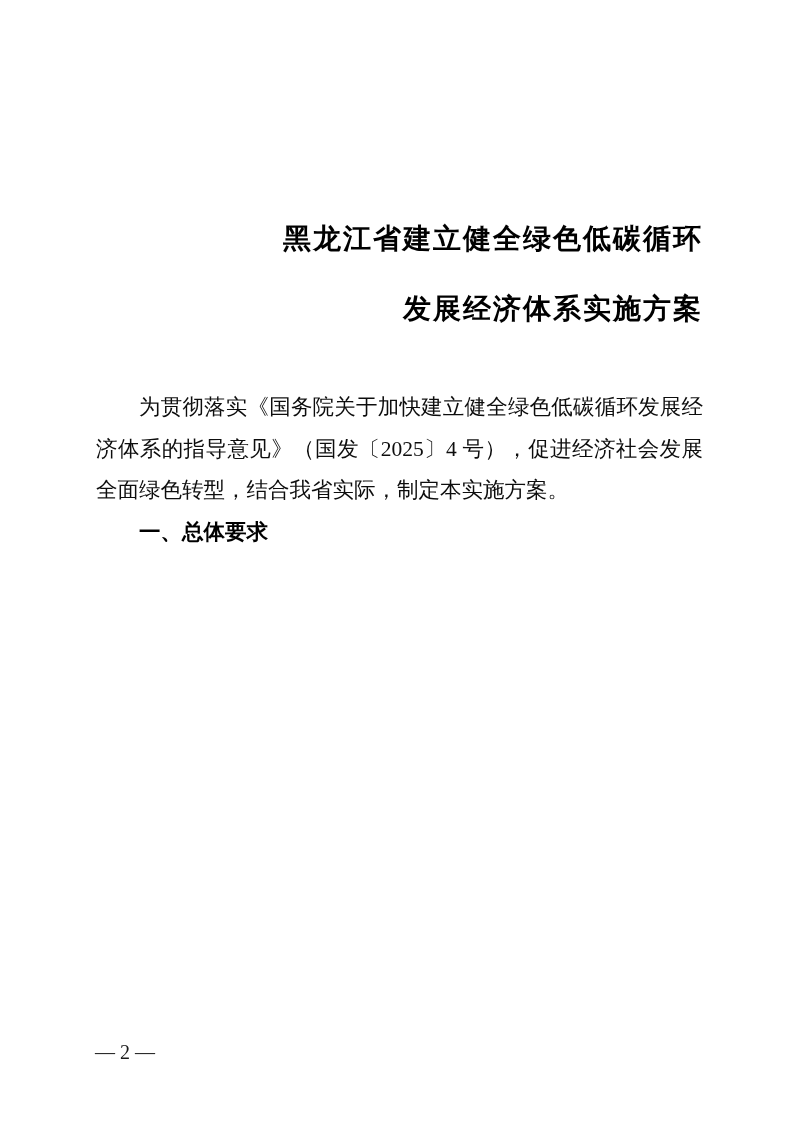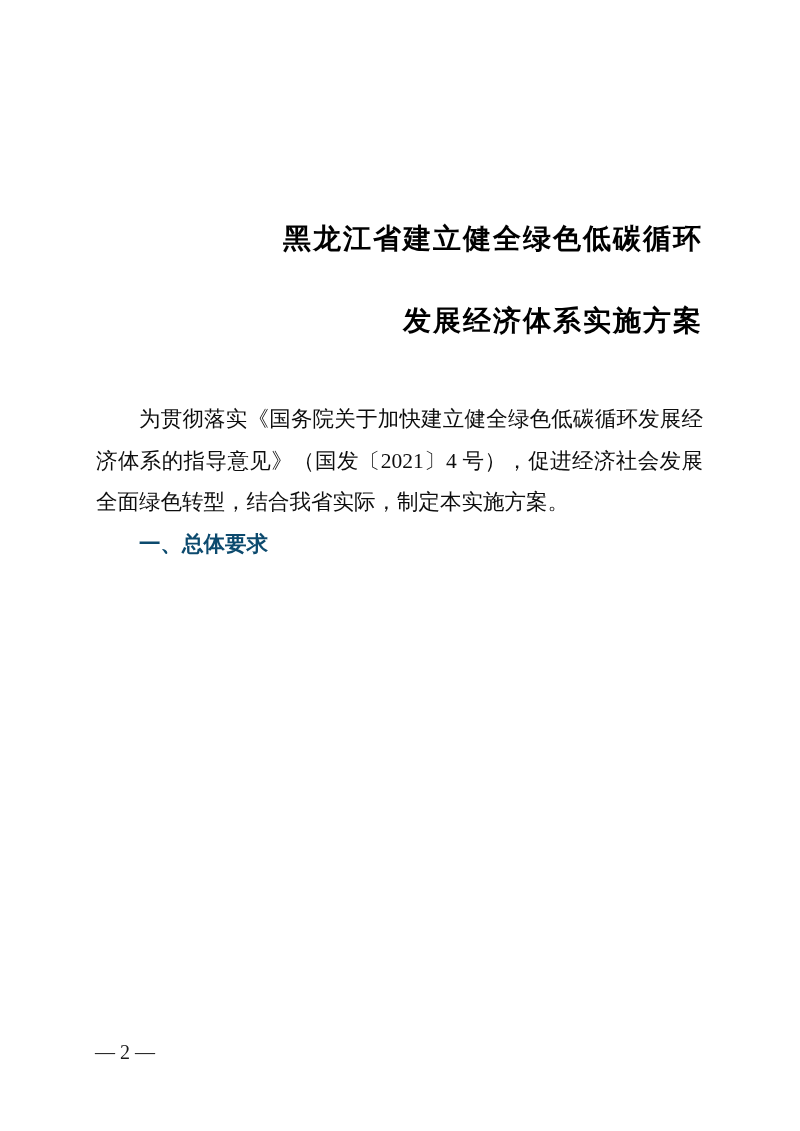"发展经济体系实施方案" .doc-title .title-line + .title-line { margin-top: 52px -> 40px }
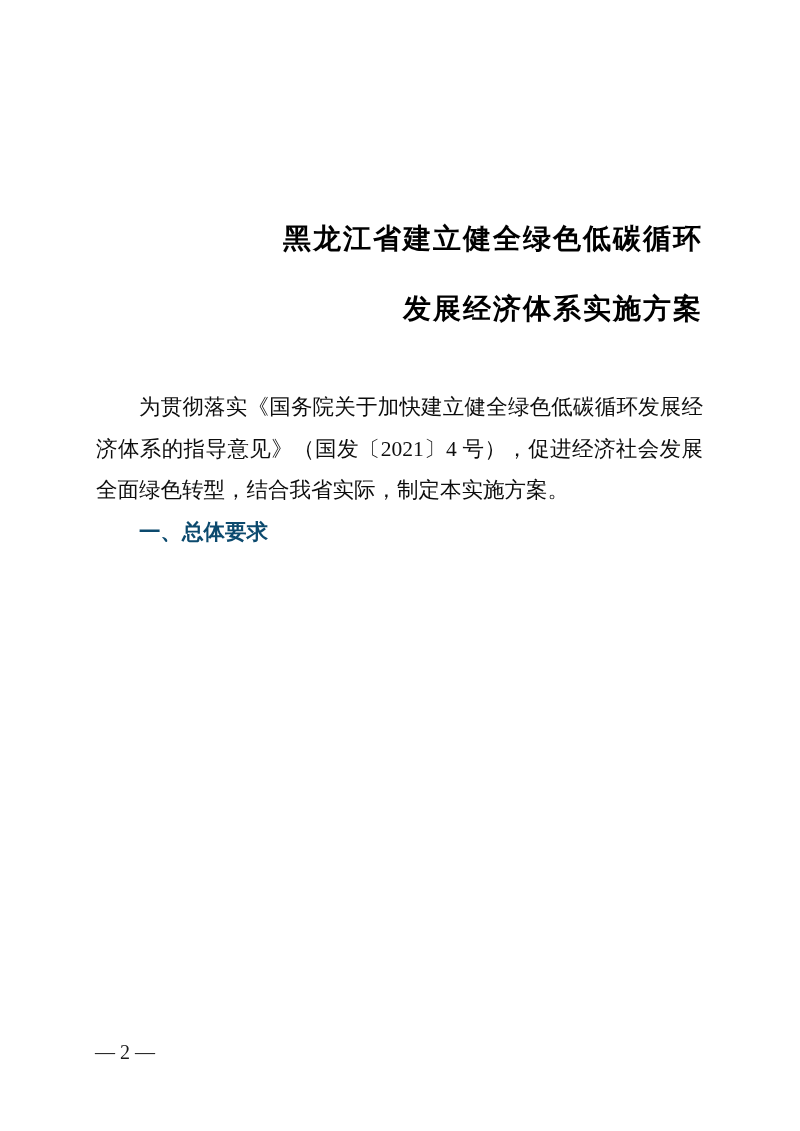"为贯彻落实《国务院关于加快建立健全绿色低碳循环发展经济体系的指导意见》（国发〔2" p { text: 2021 -> 2025 }
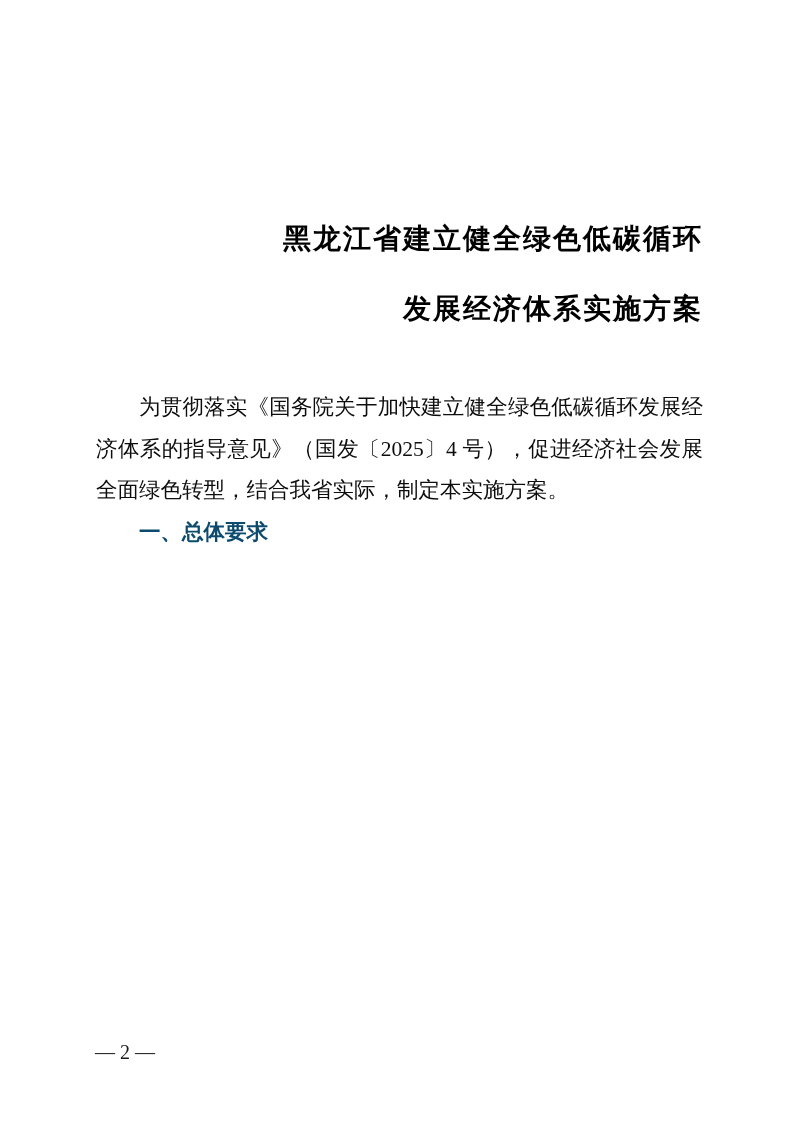"一、总体要求" .section-heading { color: #0c4a6e -> #000000 }
